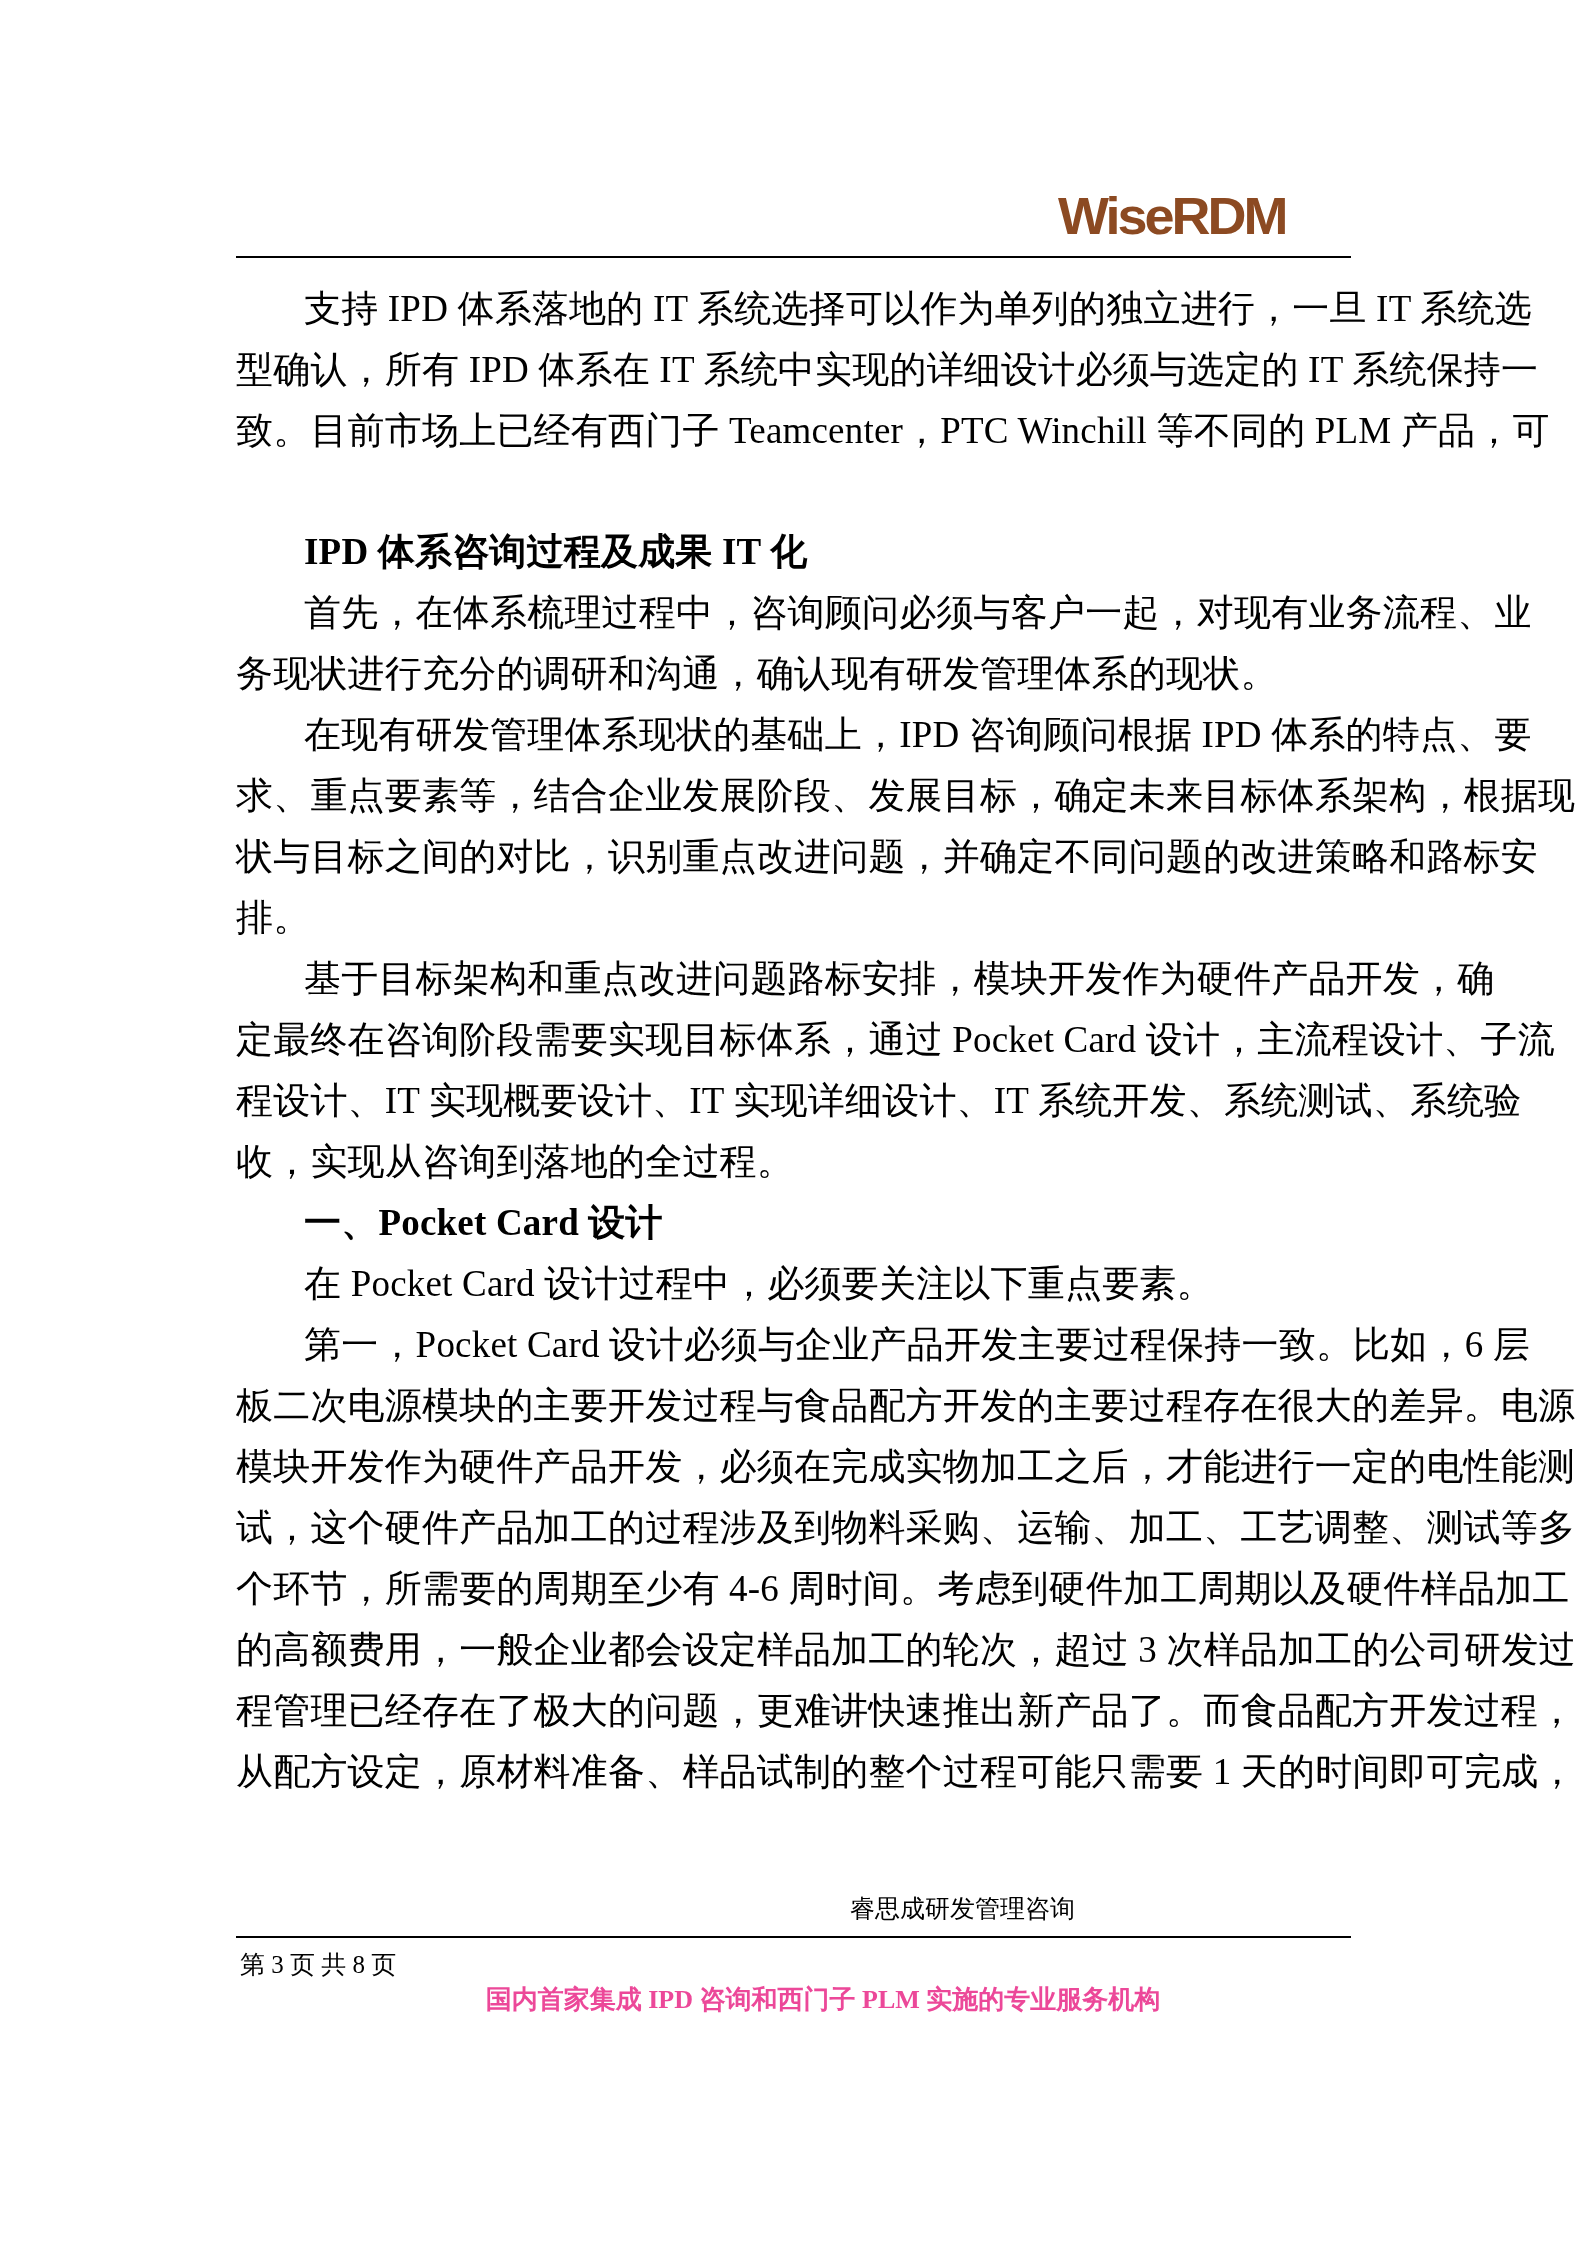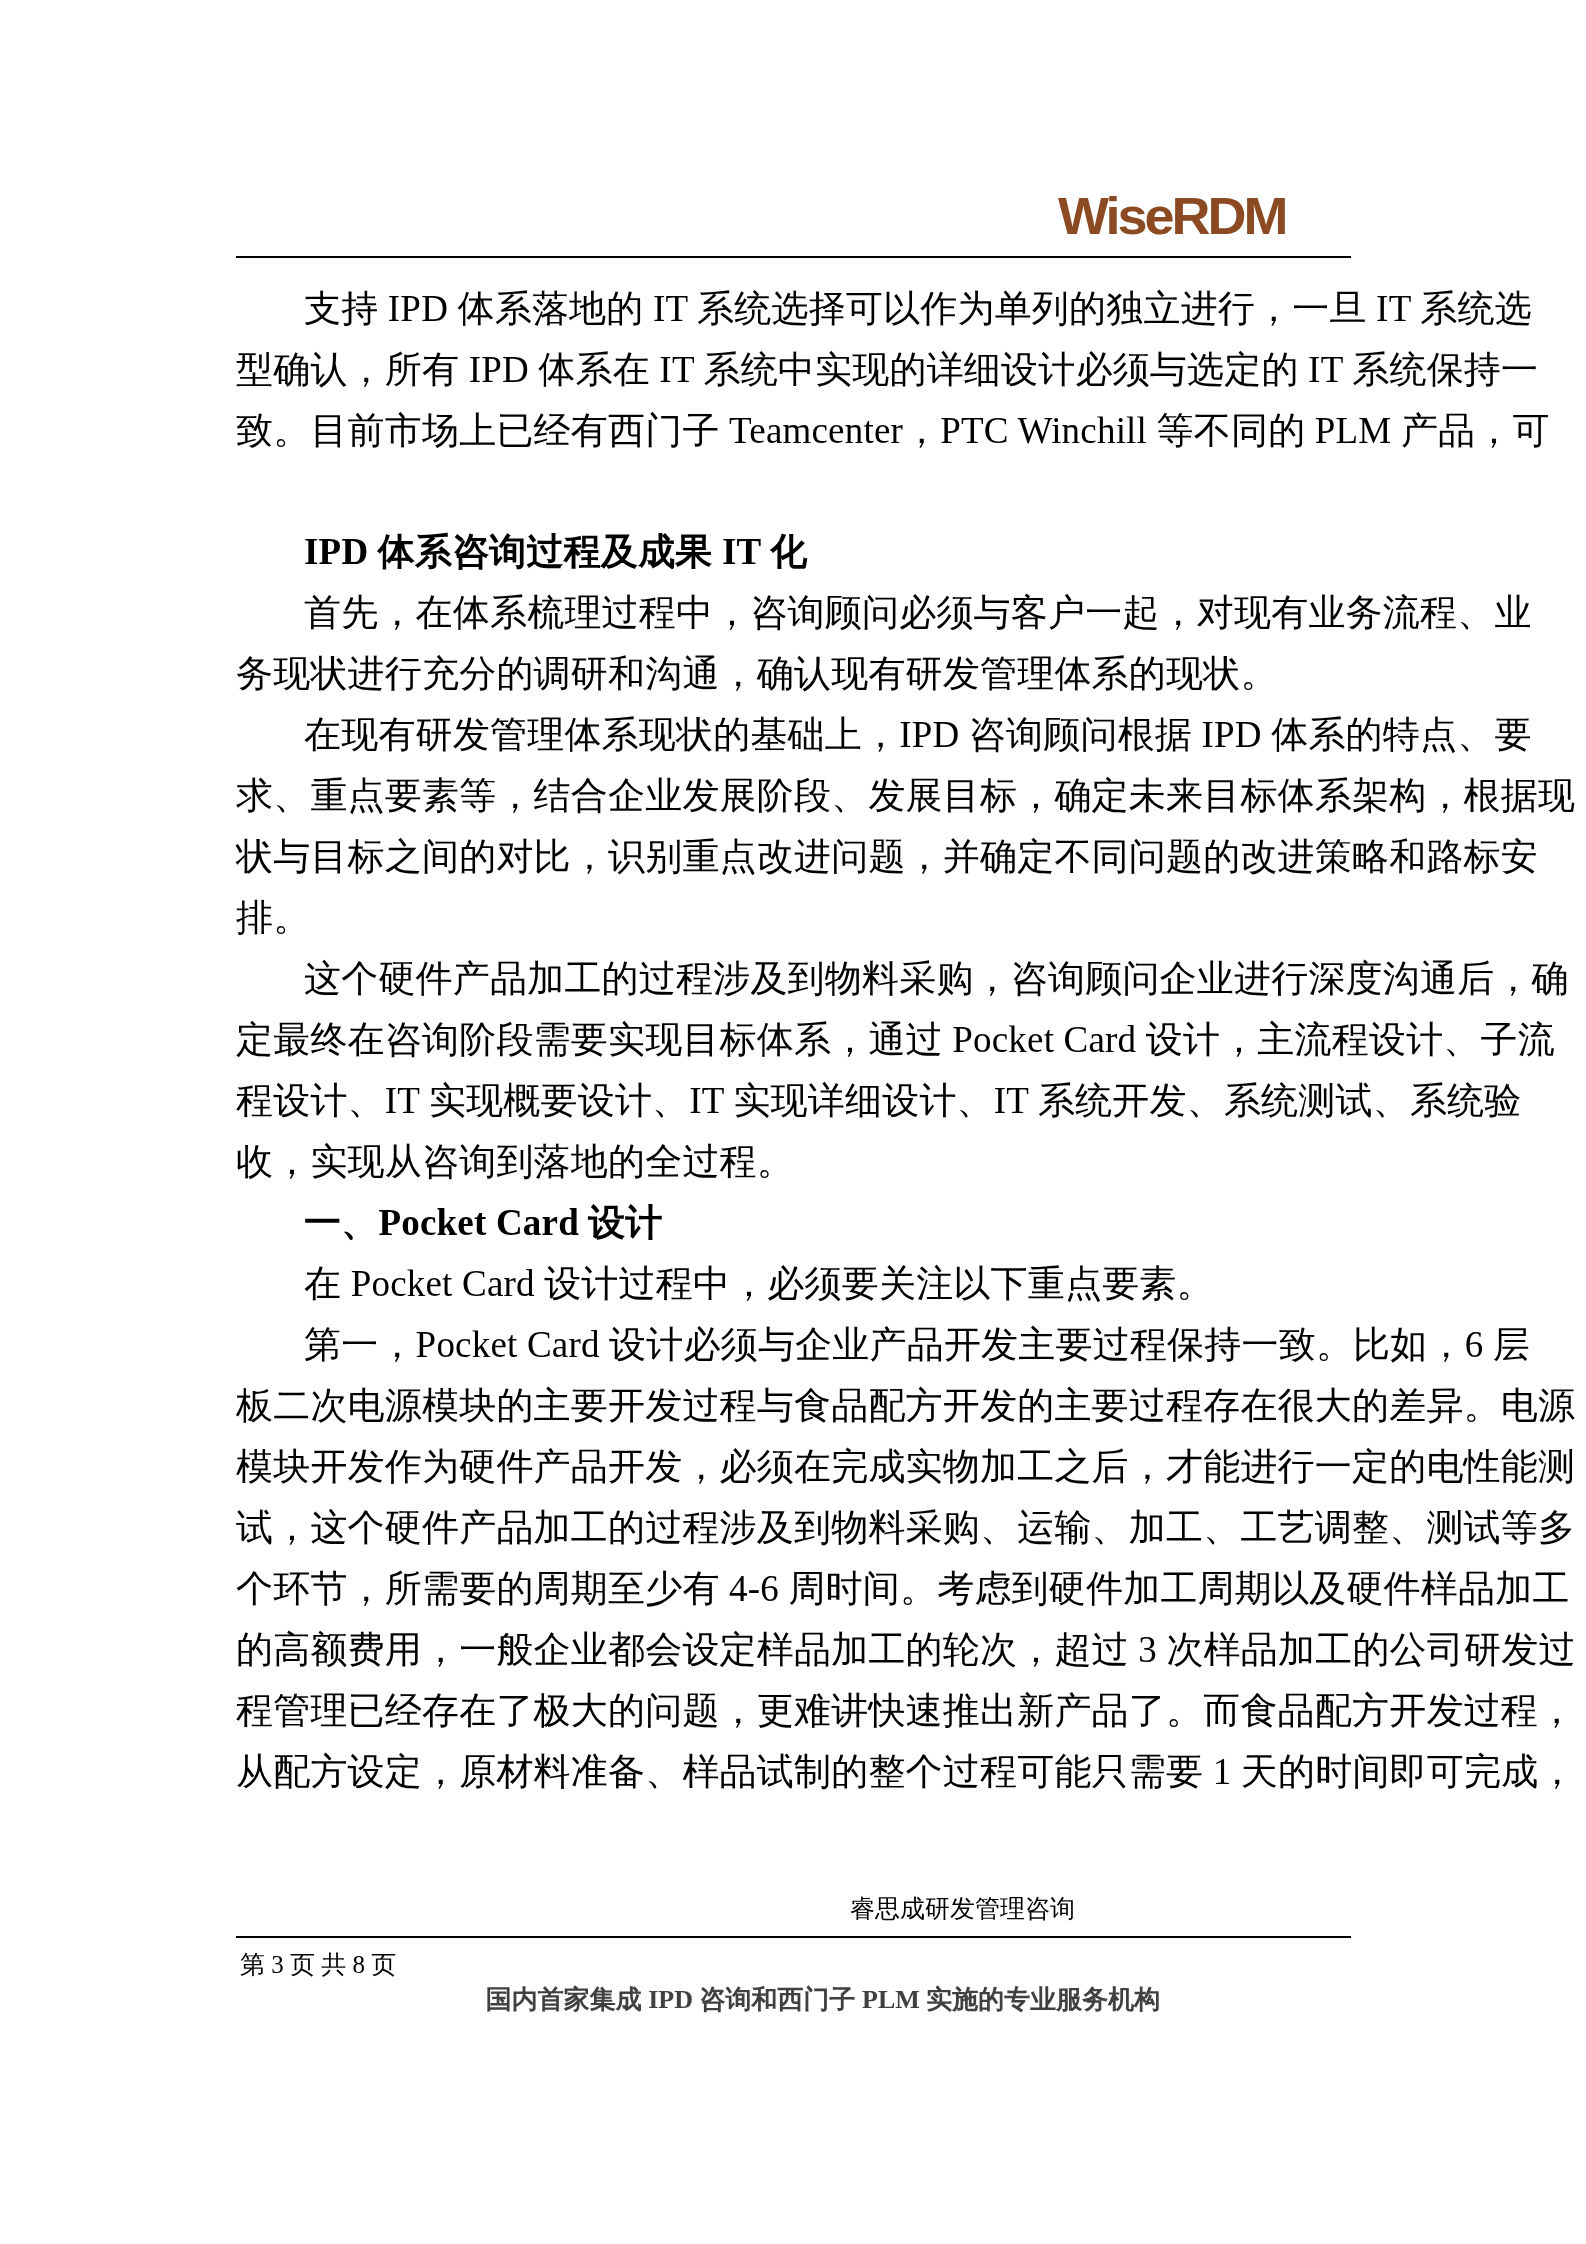"这个硬件产品加工的过程涉及到物料采购，咨询顾问企业进行深度沟通后，确" div.line { text: 这个硬件产品加工的过程涉及到物料采购，咨询顾问企业进行深度沟通后 -> 基于目标架构和重点改进问题路标安排，模块开发作为硬件产品开发 }
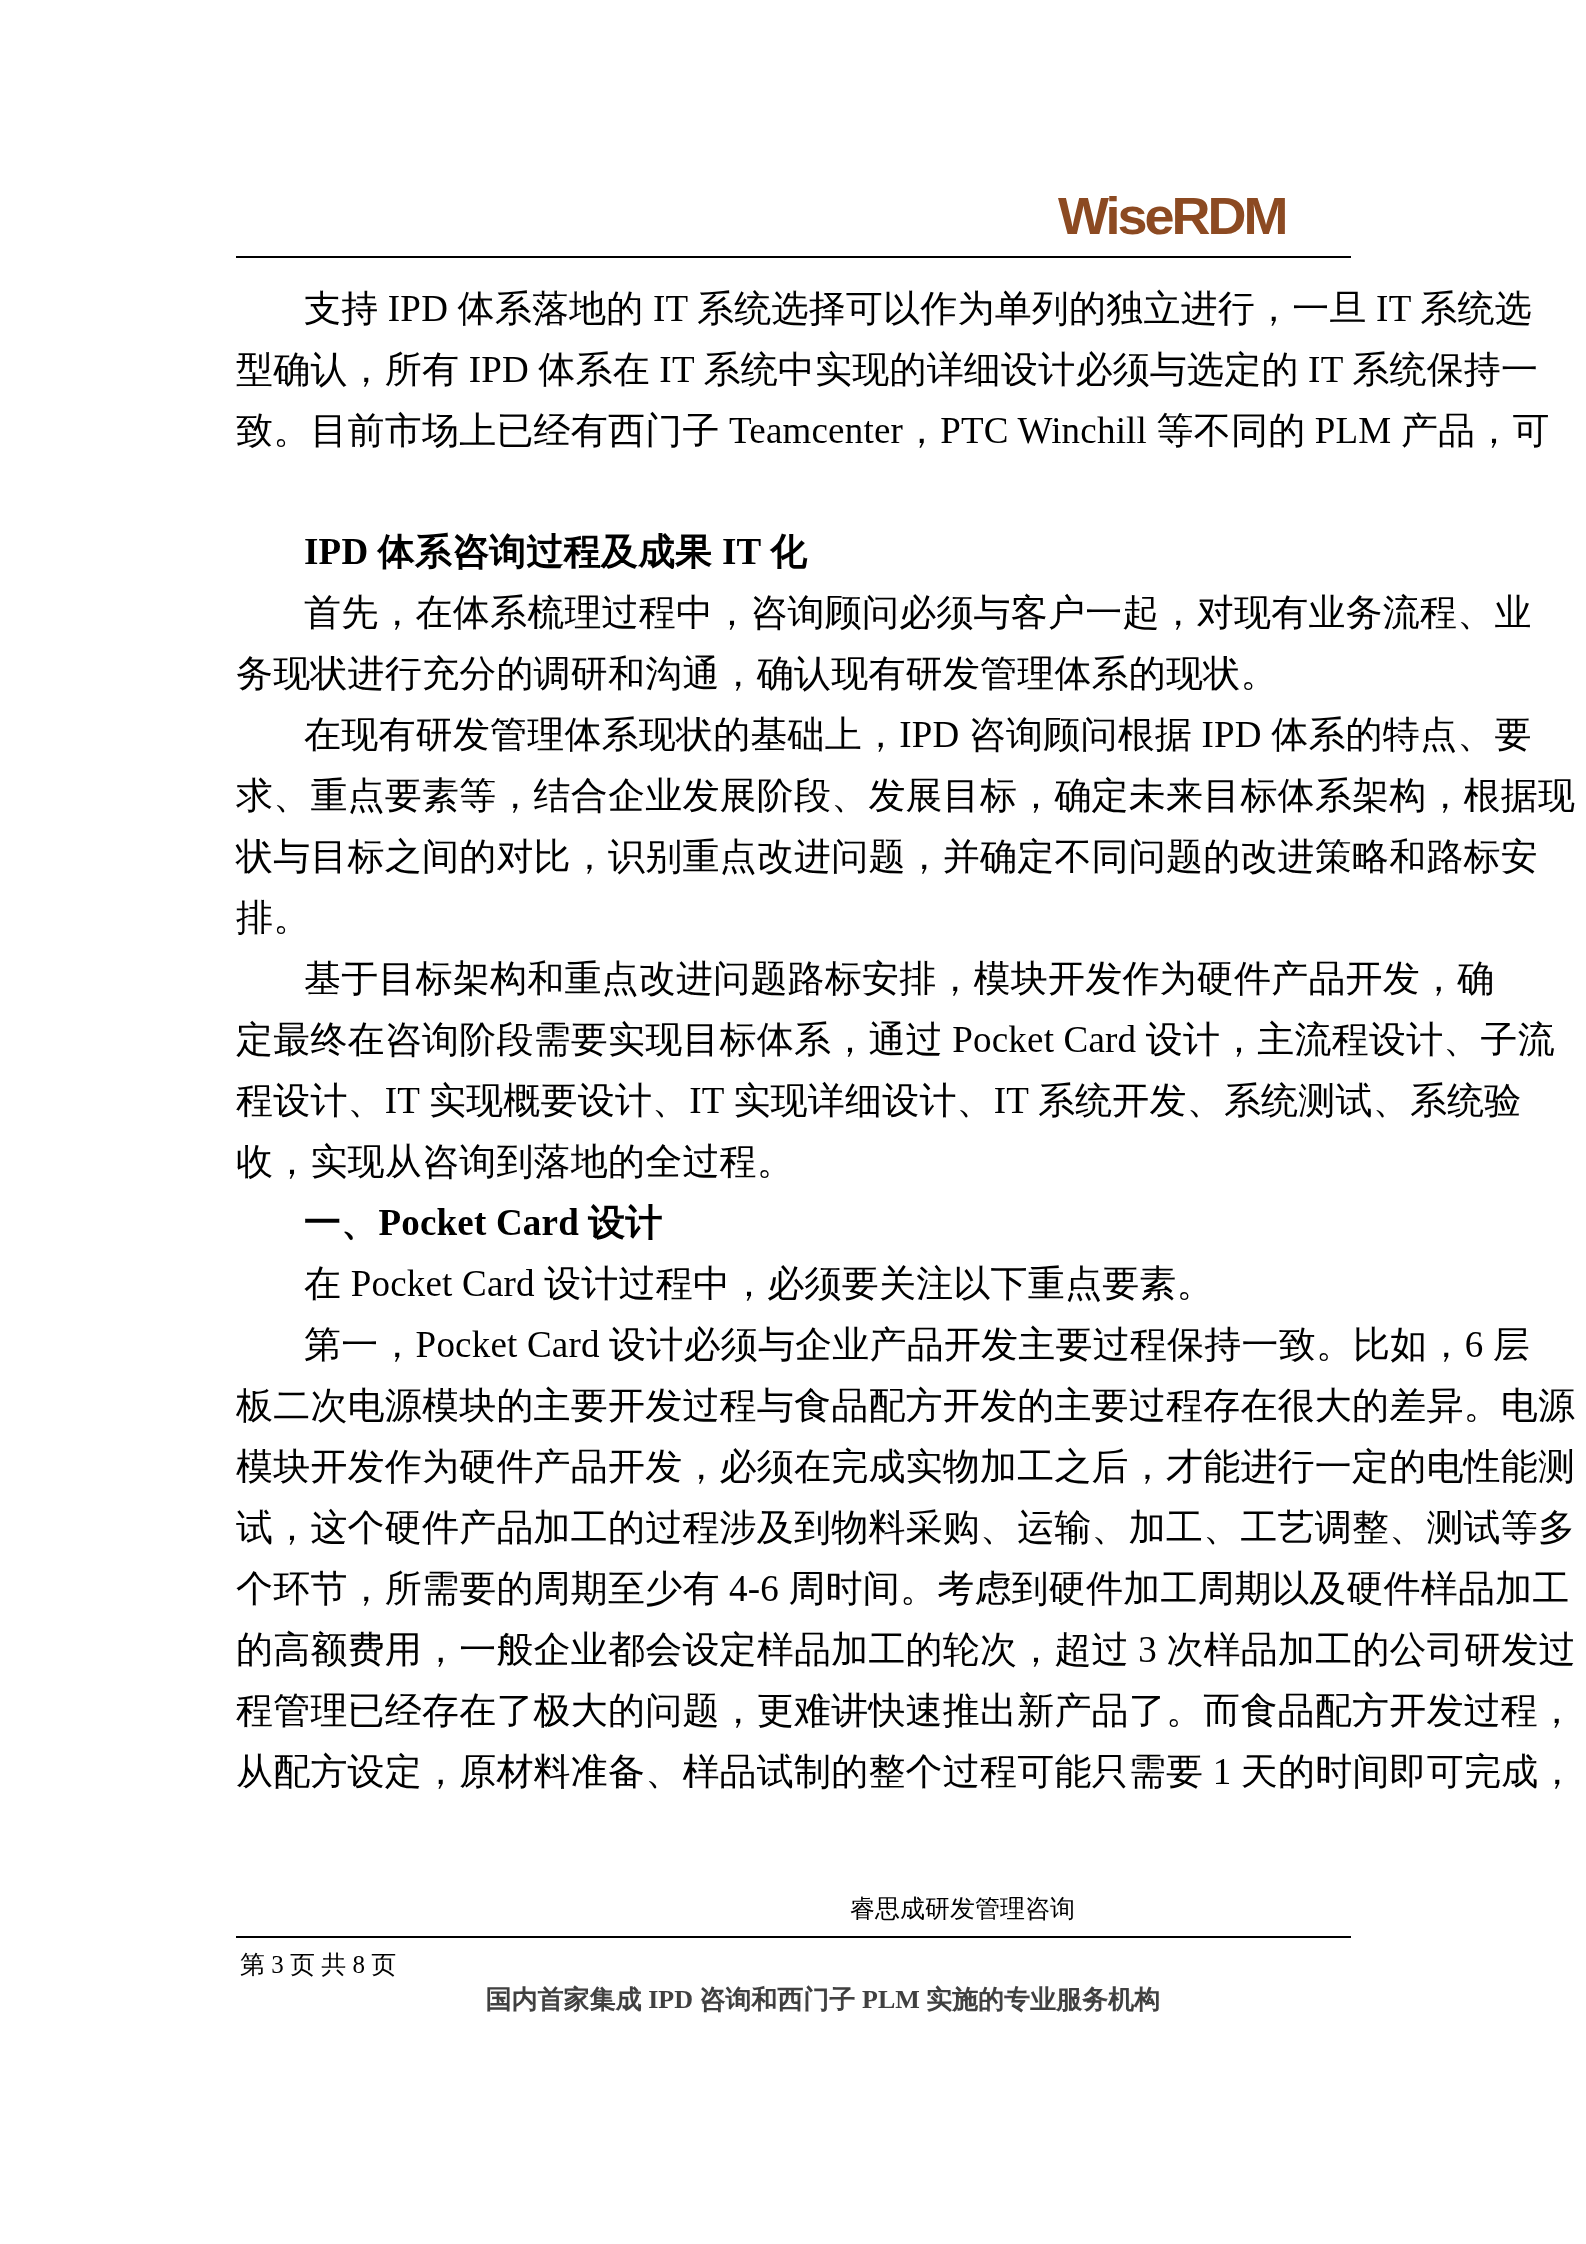"国内首家集成 IPD 咨询和西门子 PLM 实施的专业服务机构" .tagline { color: #404040 -> #ec4899 }
